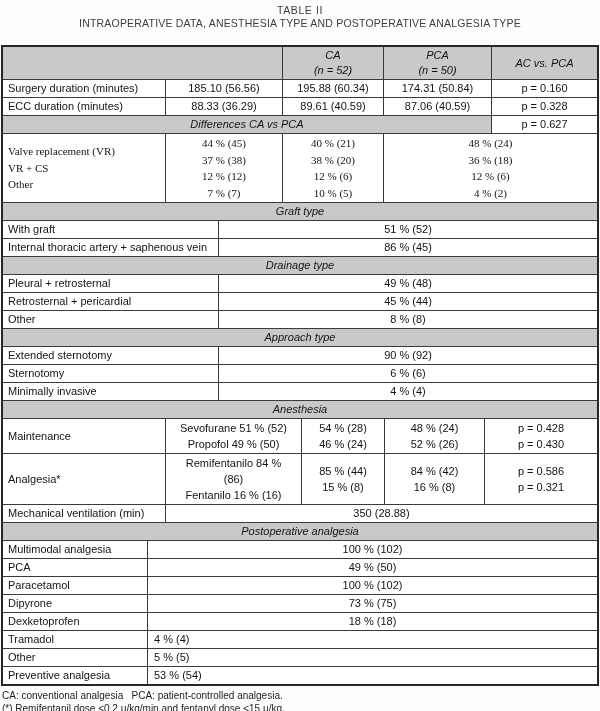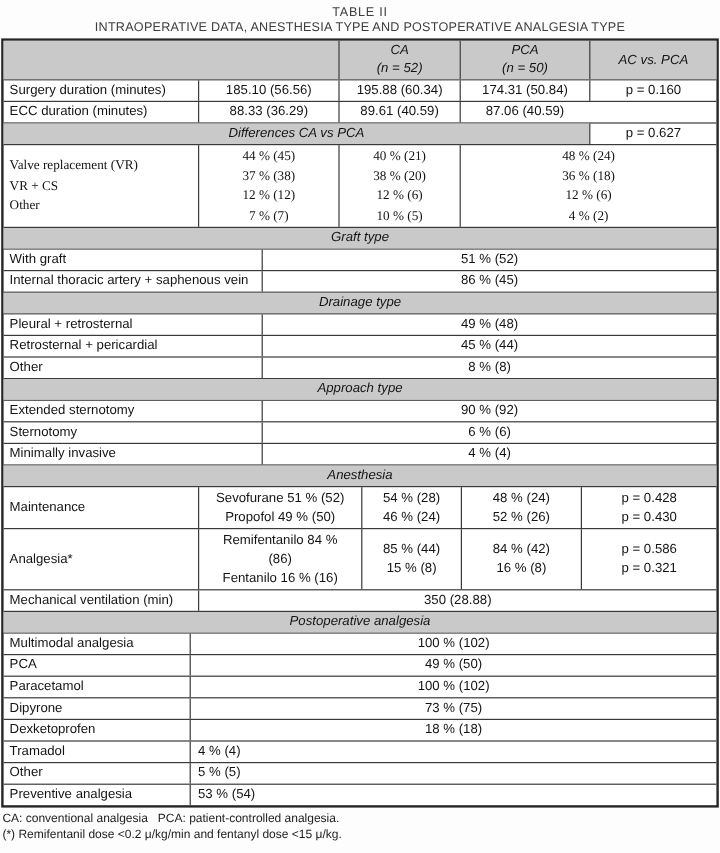"TABLE II" .title { padding: 4px 0 3px -> 4px 0 16px }
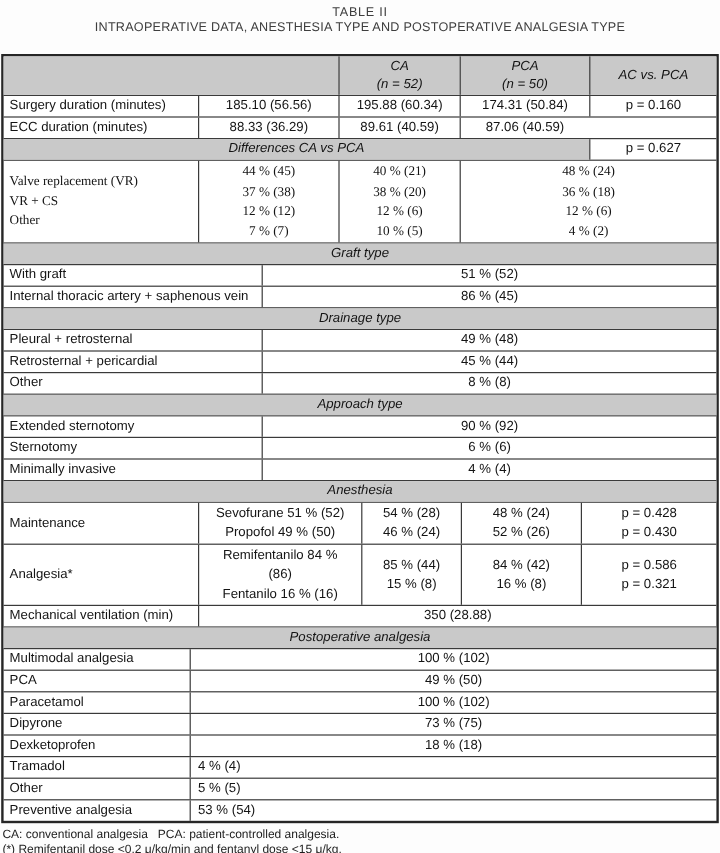"p = 0.328" div.cell { html: none -> <div>p = 0.328</div> }
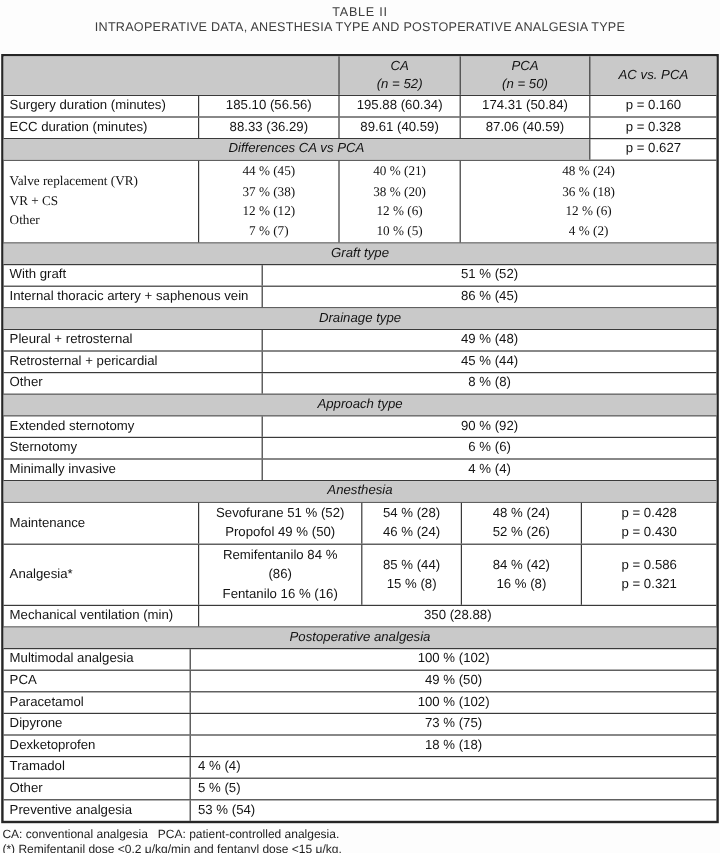"Multimodal analgesia" .k-post, .k-postl { gap: 11px -> none }
